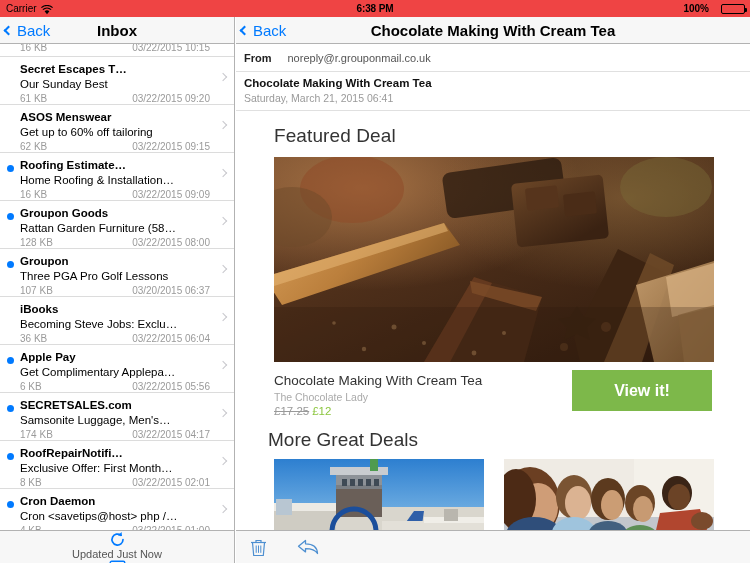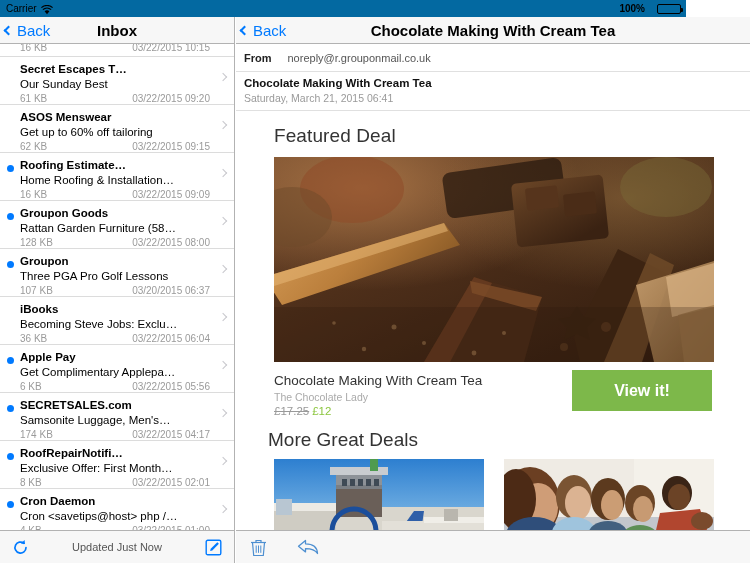"Carrier" .status-bar { background: #0369a1 -> #ef4444; width: 686px -> 750px }
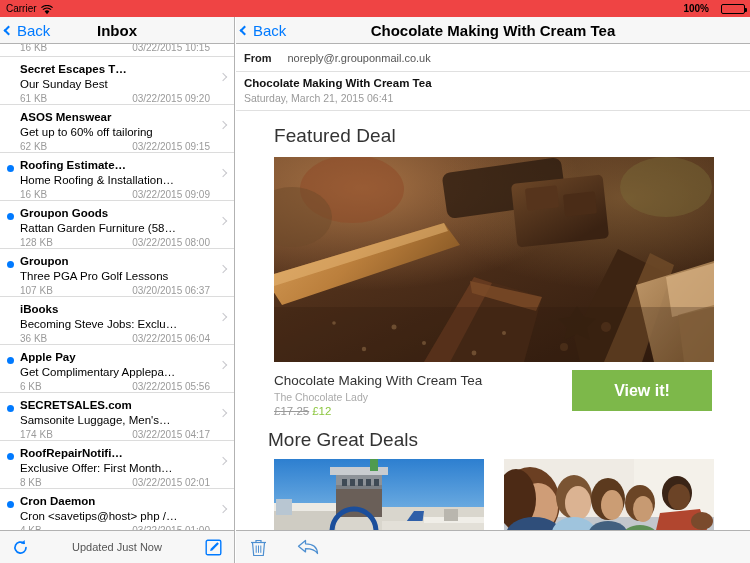"6:38 PM" div.status-center { html: none -> <div>6:38 PM</div> }
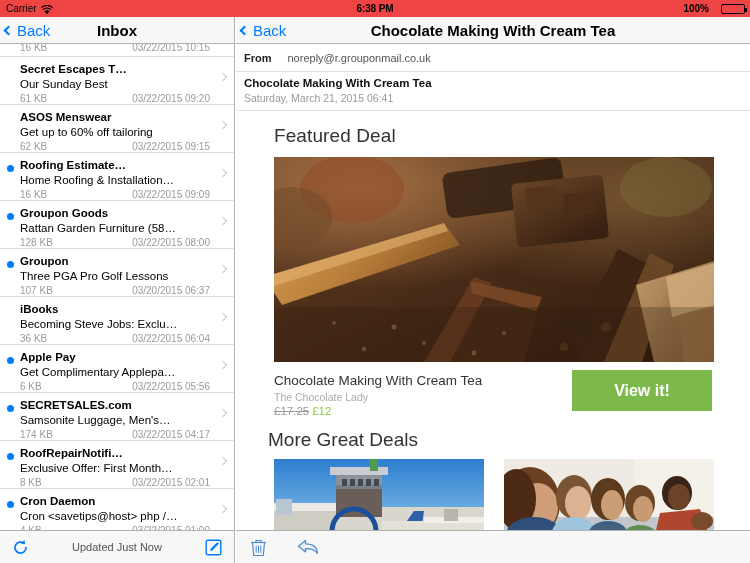"Updated Just Now" .toolbar-left { flex-direction: none -> column }
